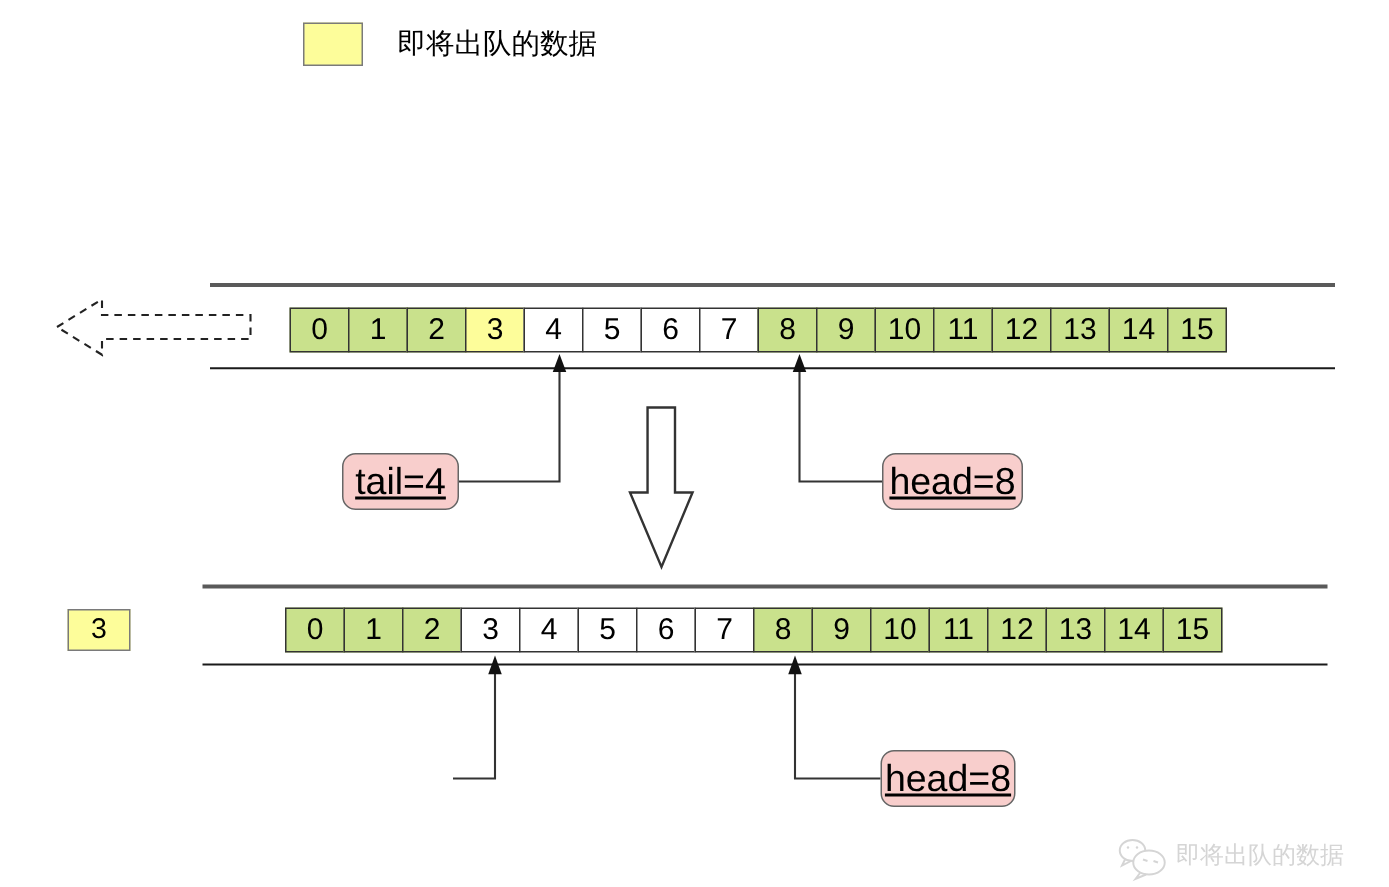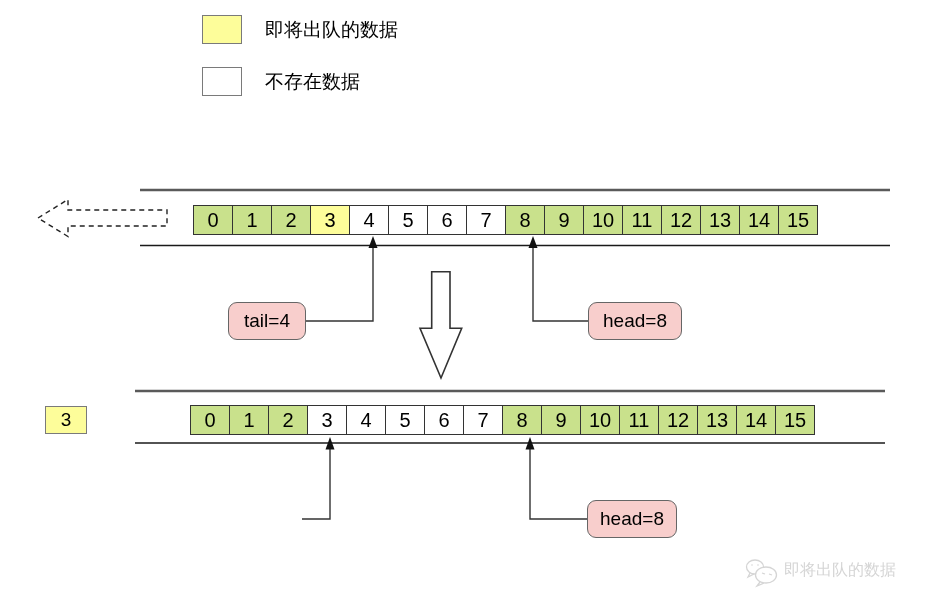"不存在数据" div.legend-item { html: <div> <div></div> <div>不存在数据</div> </div> -> none }
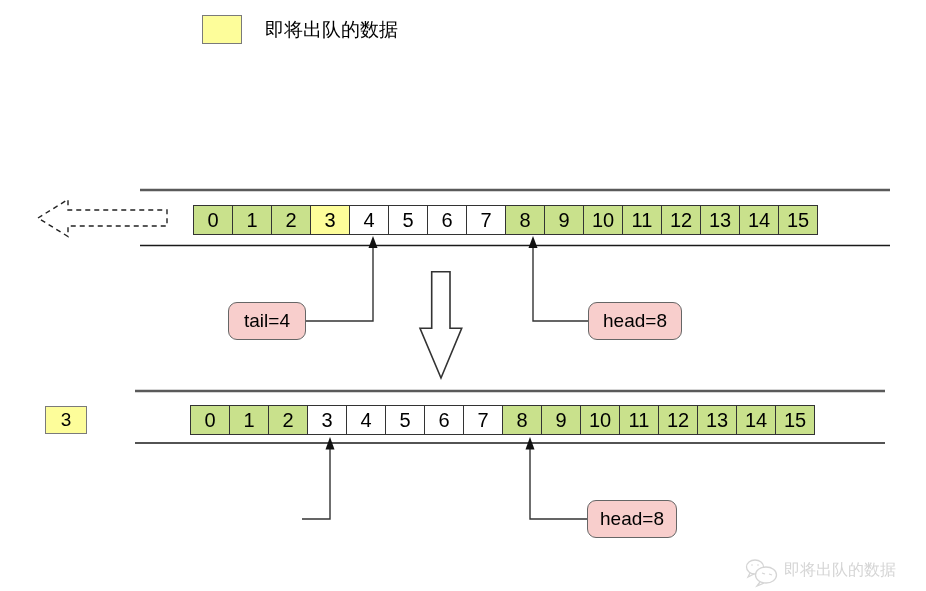"tail=4" .pointer-box { font-size: 19px -> 25px; text-decoration: none -> underline }
